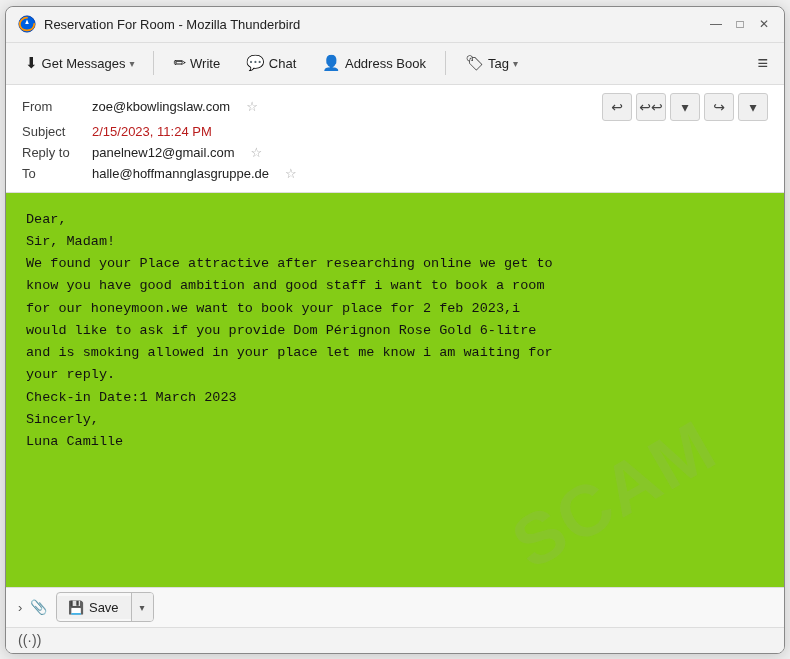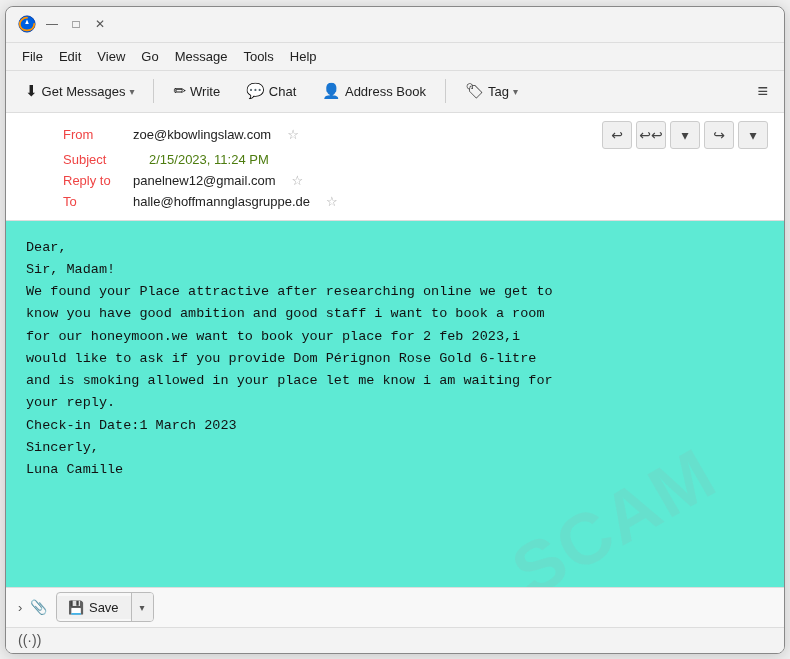"Reservation For Room - Mozilla" span.titlebar-title { html: none -> <span>Reservation For Room - Mozilla Thunderbird</span> }
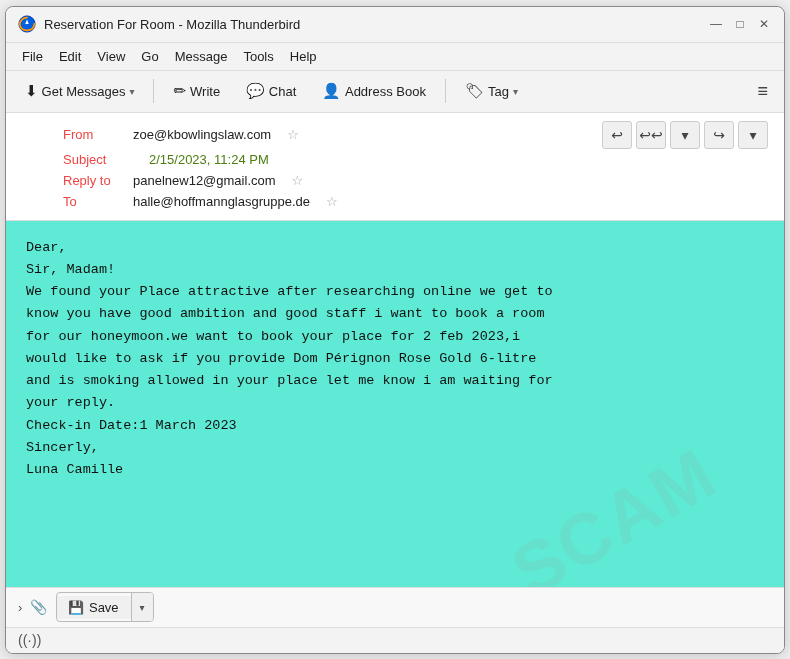"File" div.menubar { html: <div> <span>File</span> <span>Edit</span> <span>View</span> <span>Go</span> <span>Message</span> <span>Tools</span> <span>Help</span> </div> -> none }
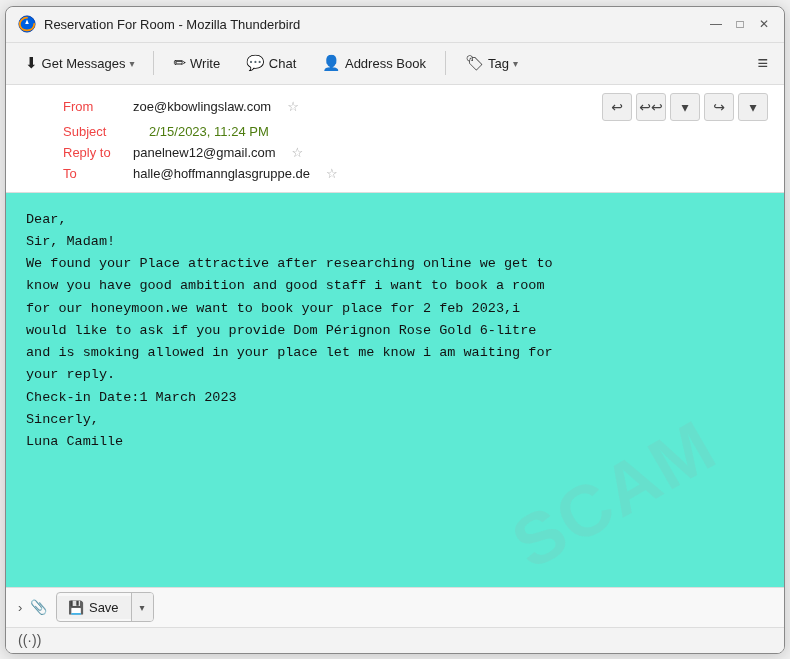"From" .header-label { color: #ef4444 -> #404040; margin-left: 41px -> none }
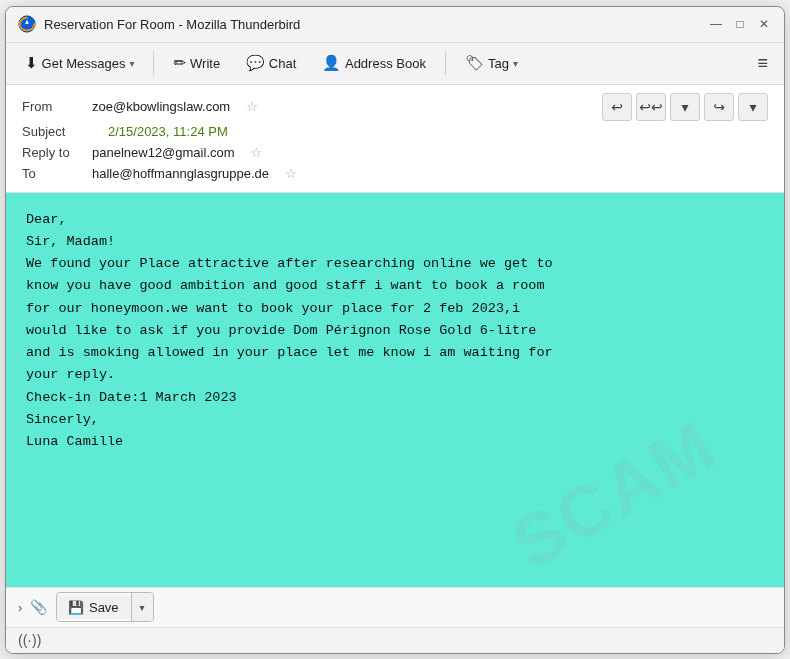"2/15/2023, 11:24 PM" .header-date { color: #4d7c0f -> #b91c1c; margin-left: 16px -> none }
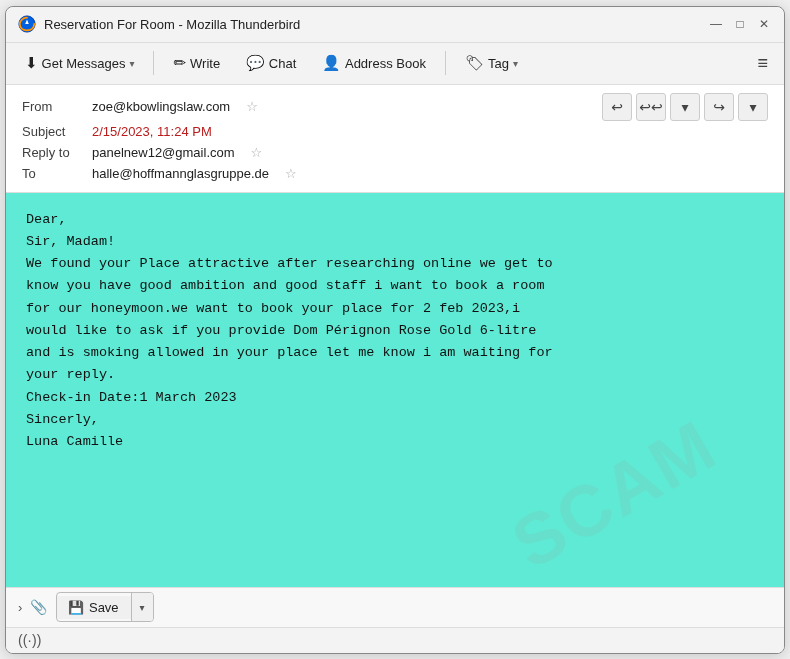"Dear," .email-body { background: #5eead4 -> #84cc16 }
